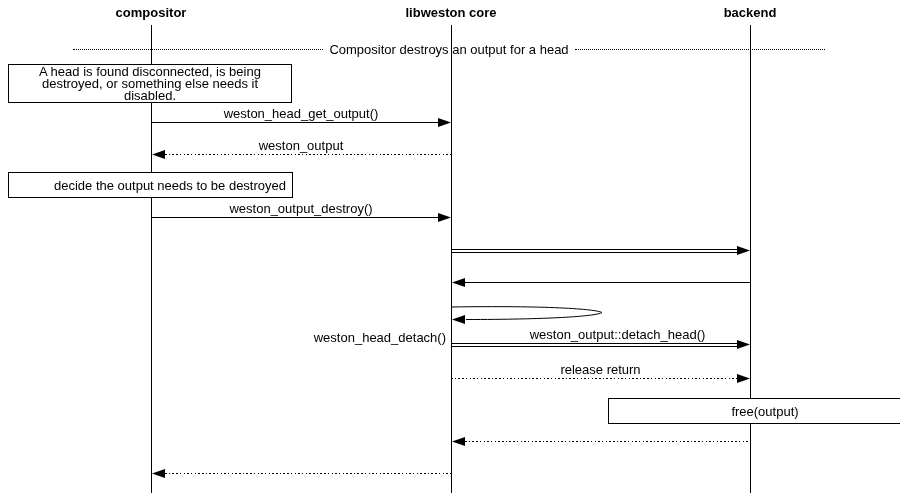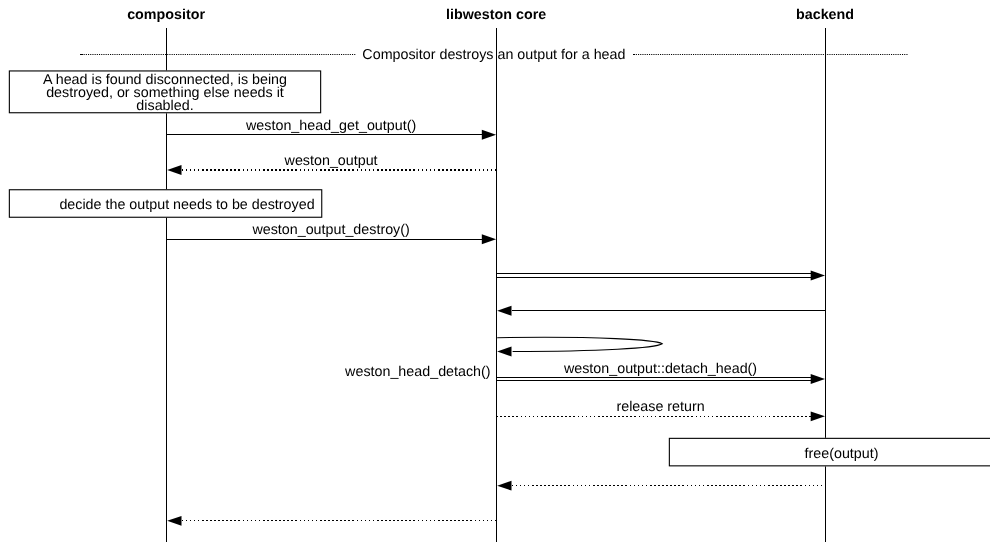"weston_output::detach_head()" div.mlabel { padding-left: none -> 17px }
